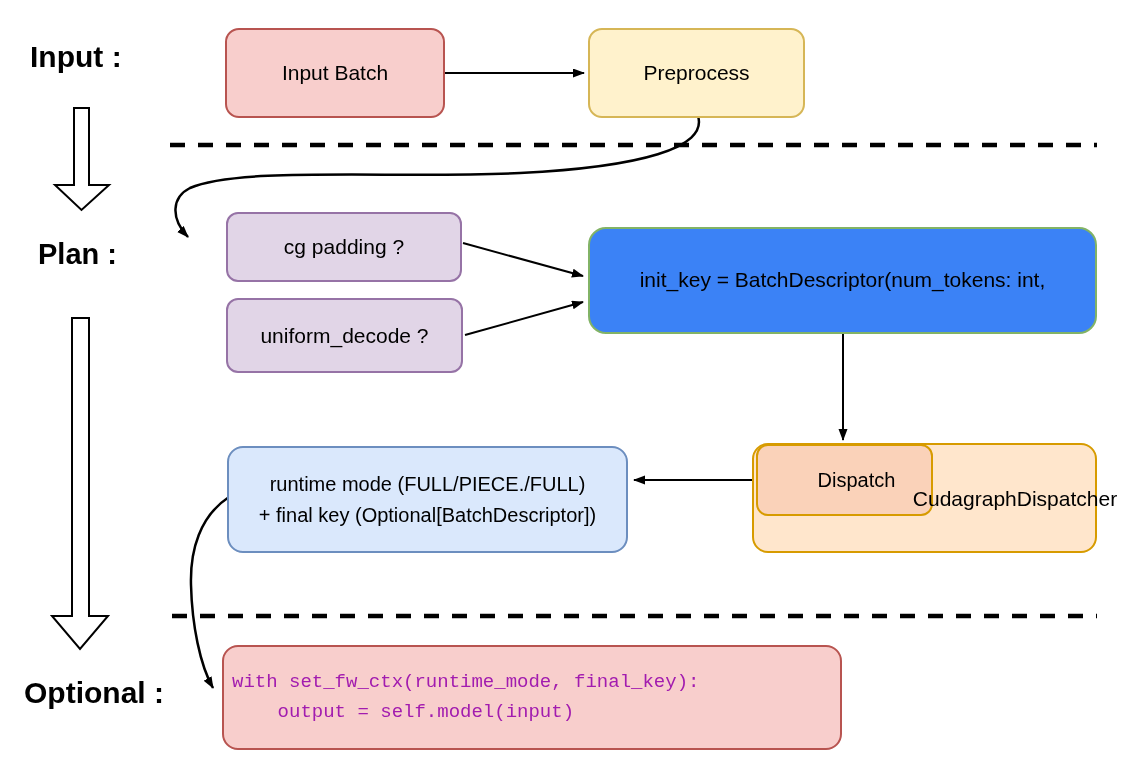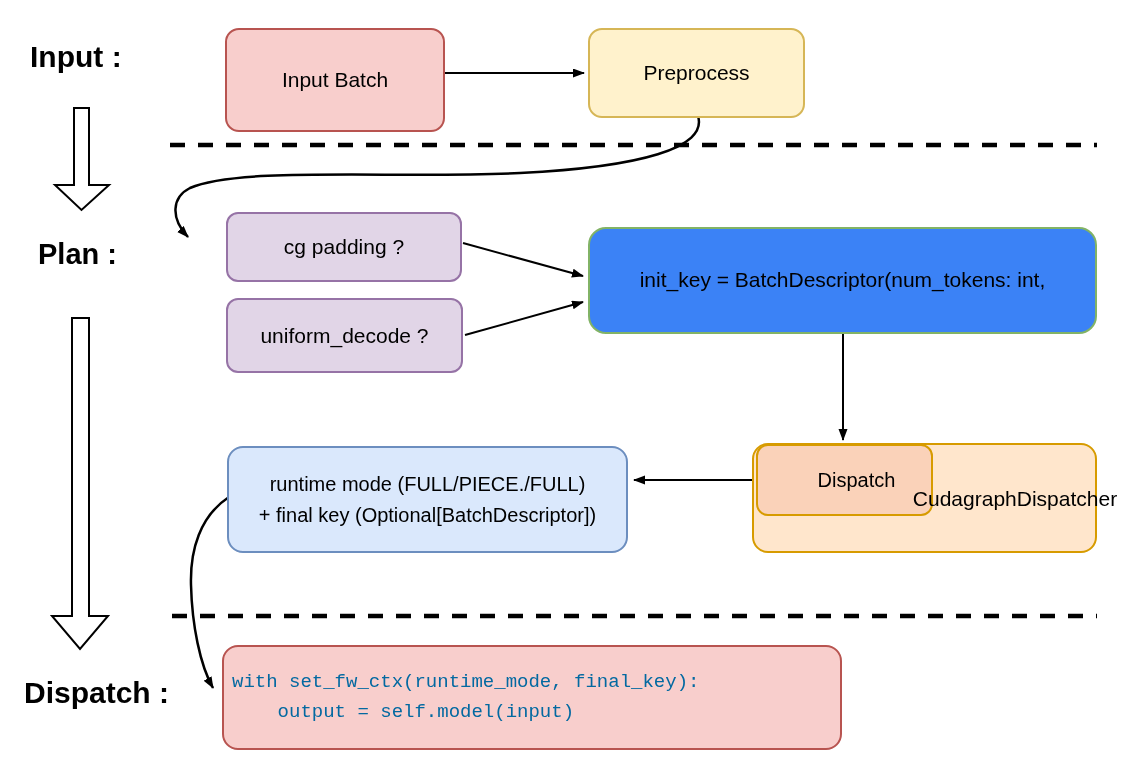"Input Batch" div.node { height: 104px -> 90px }
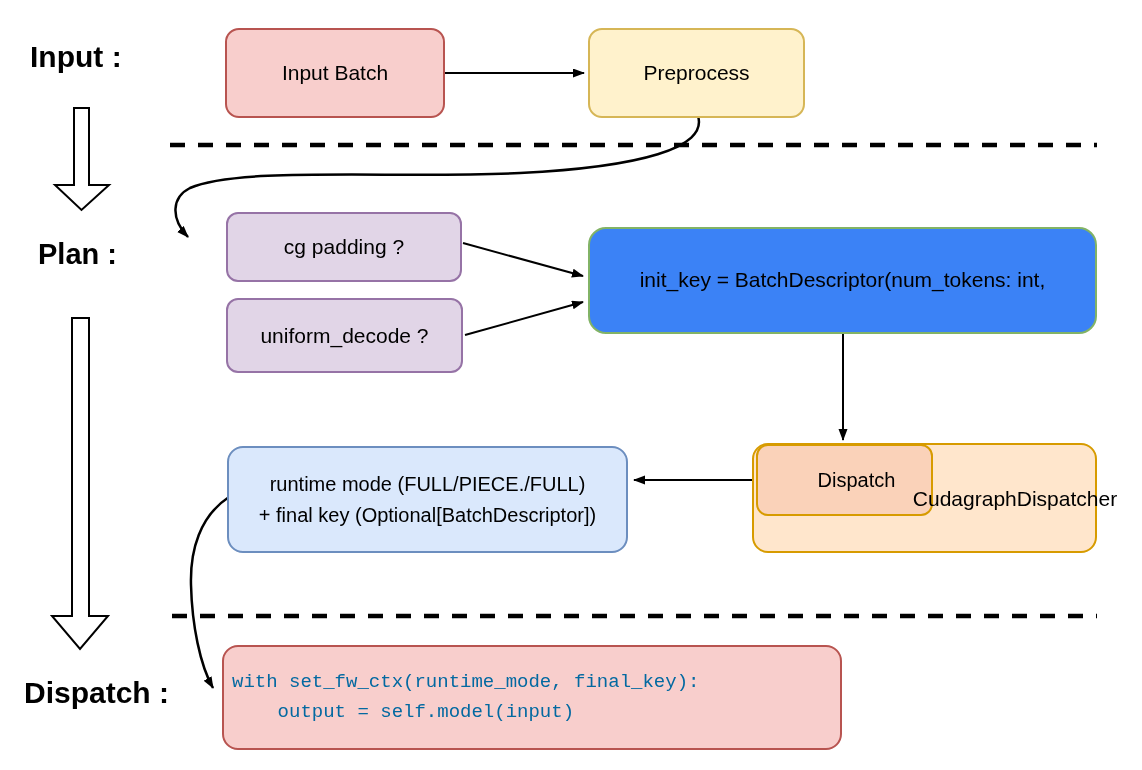"Dispatch :" div.section-label { text: Dispatch -> Optional }
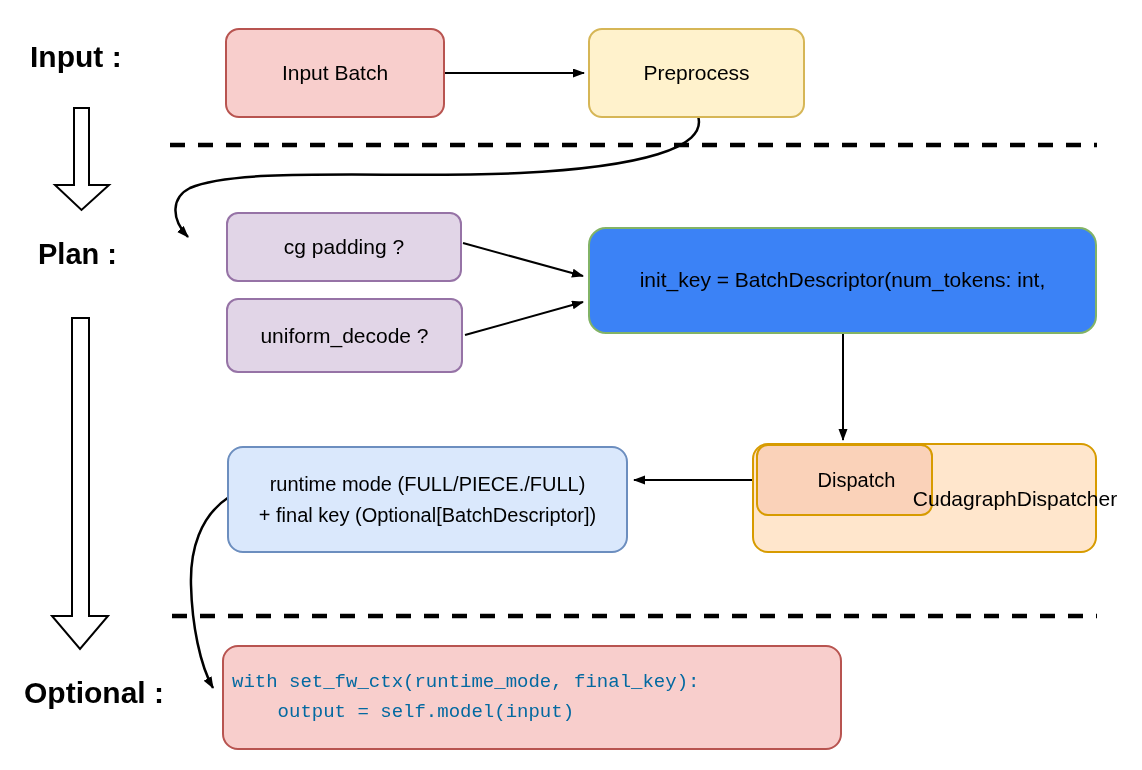"with set_fw_ctx(runtime_mode," .code-node { color: #0369a1 -> #a21caf }
